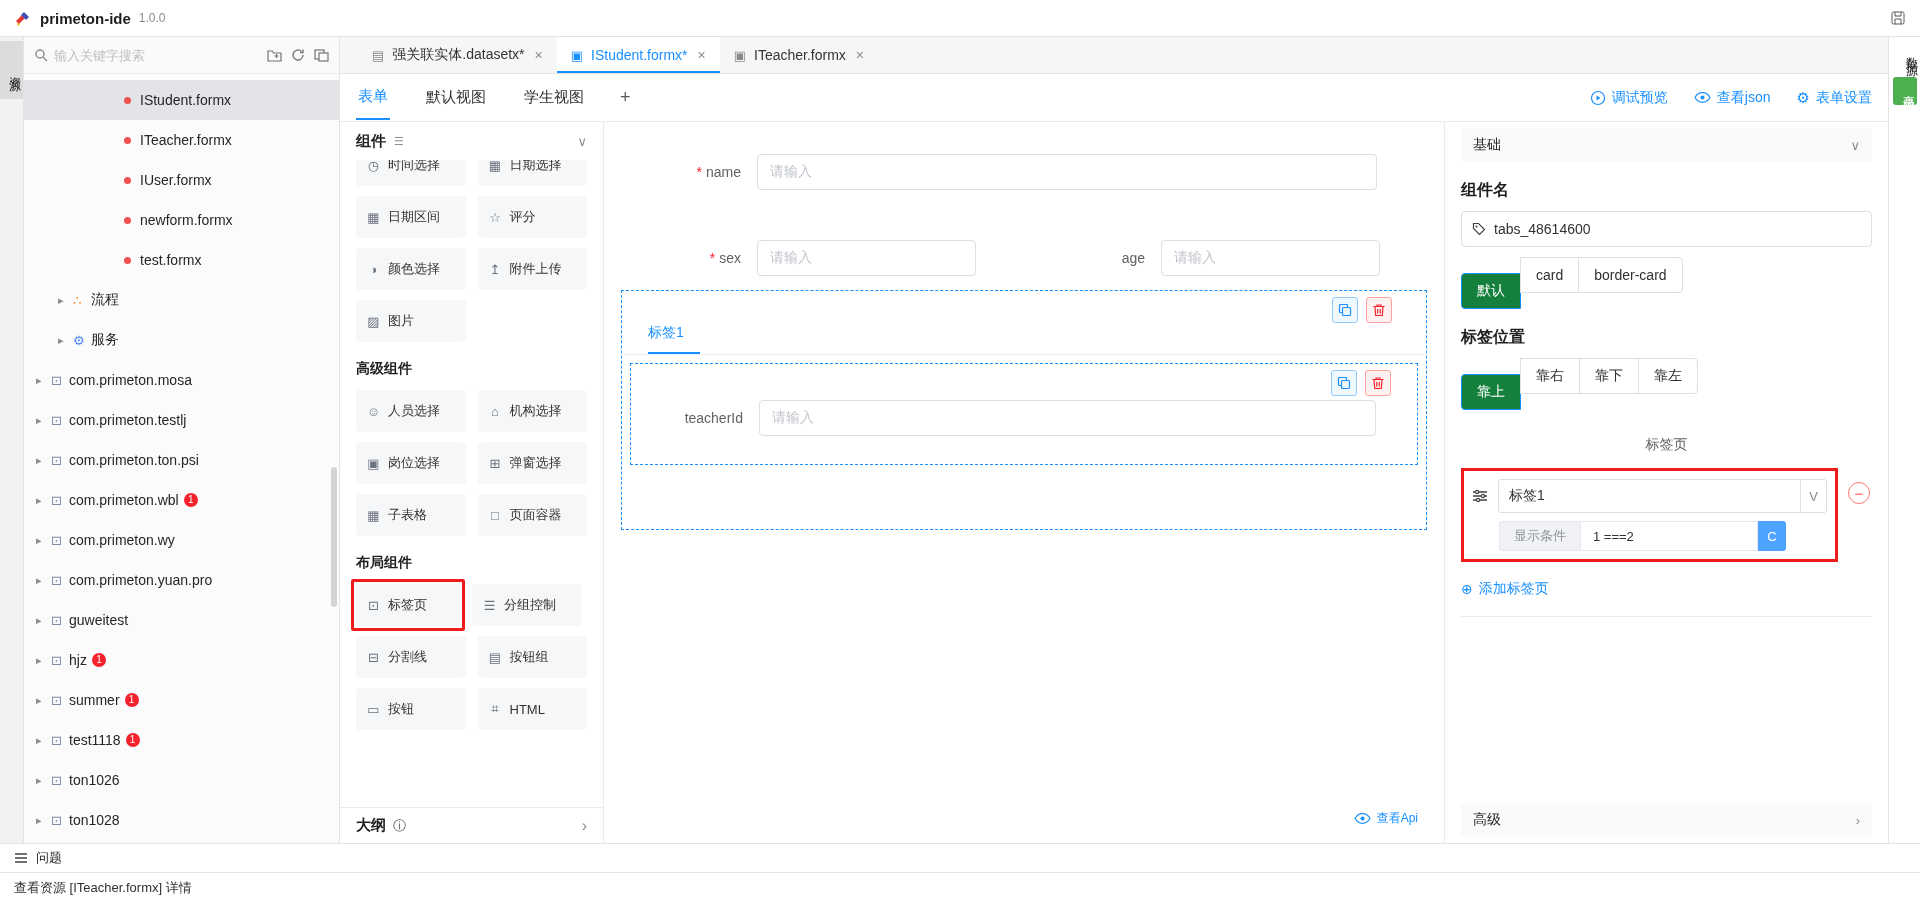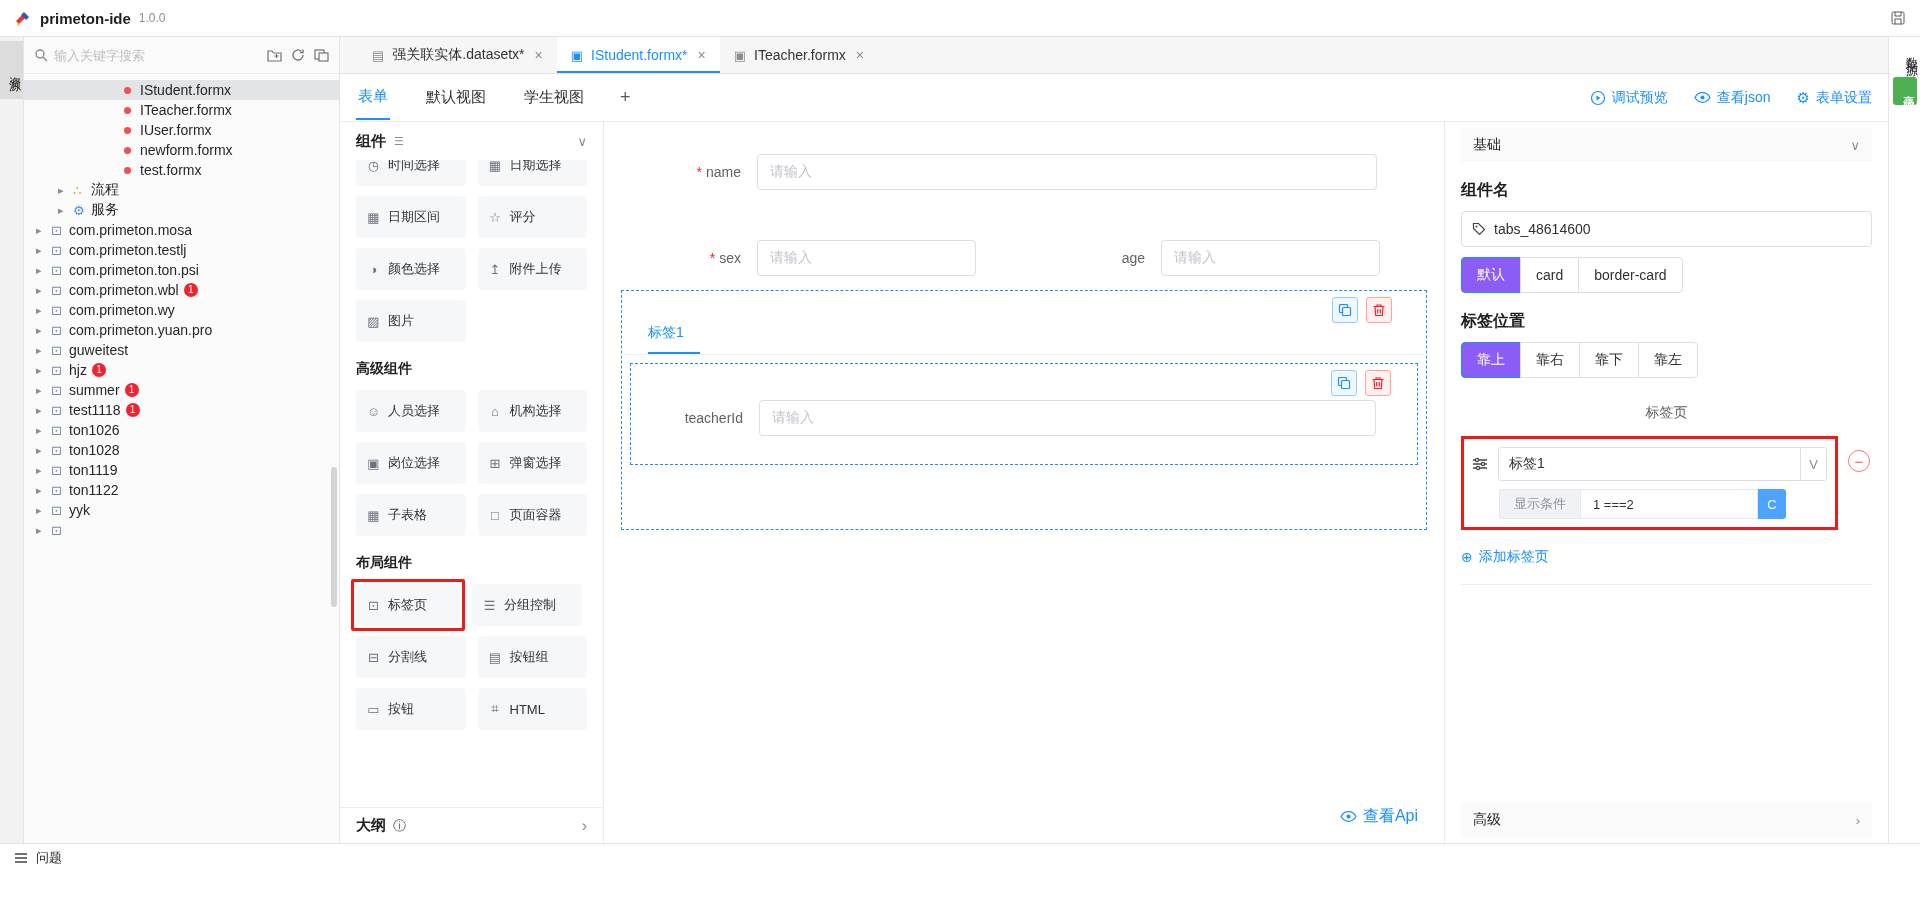"IStudent.formx" .titem { height: 20px -> 40px }
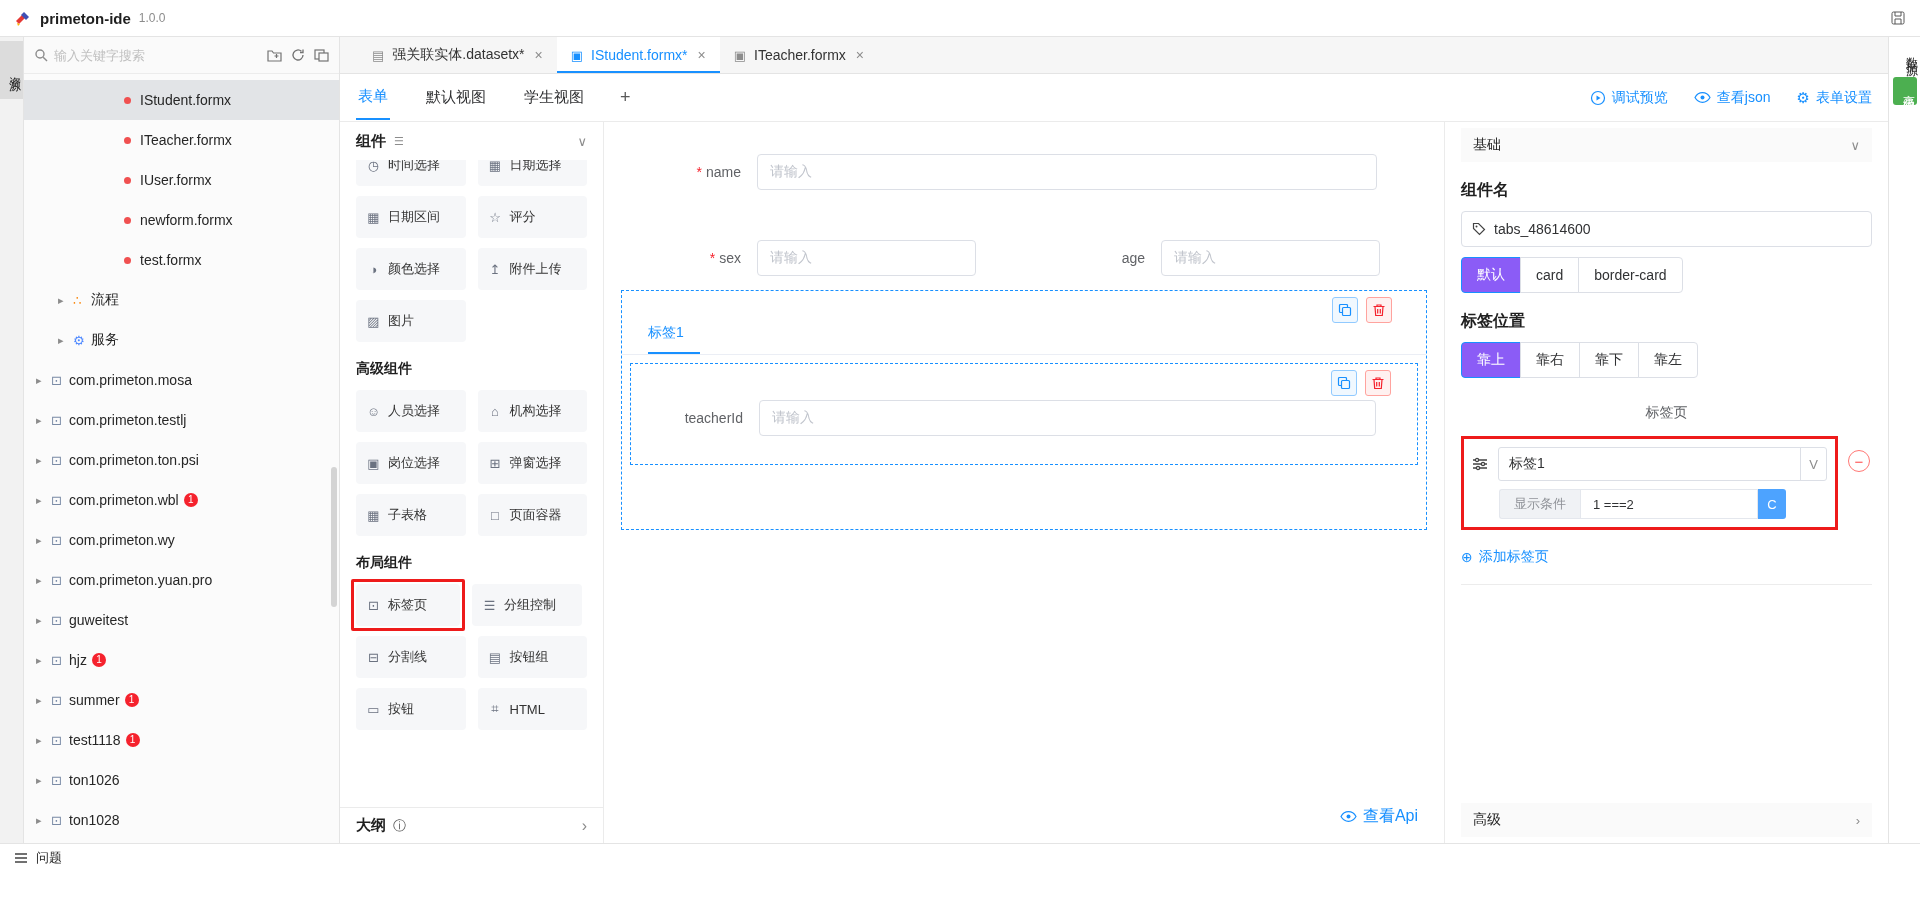"默认" .seg .sbtn.active { background: #8b5cf6 -> #15803d; margin-top: none -> 16px }
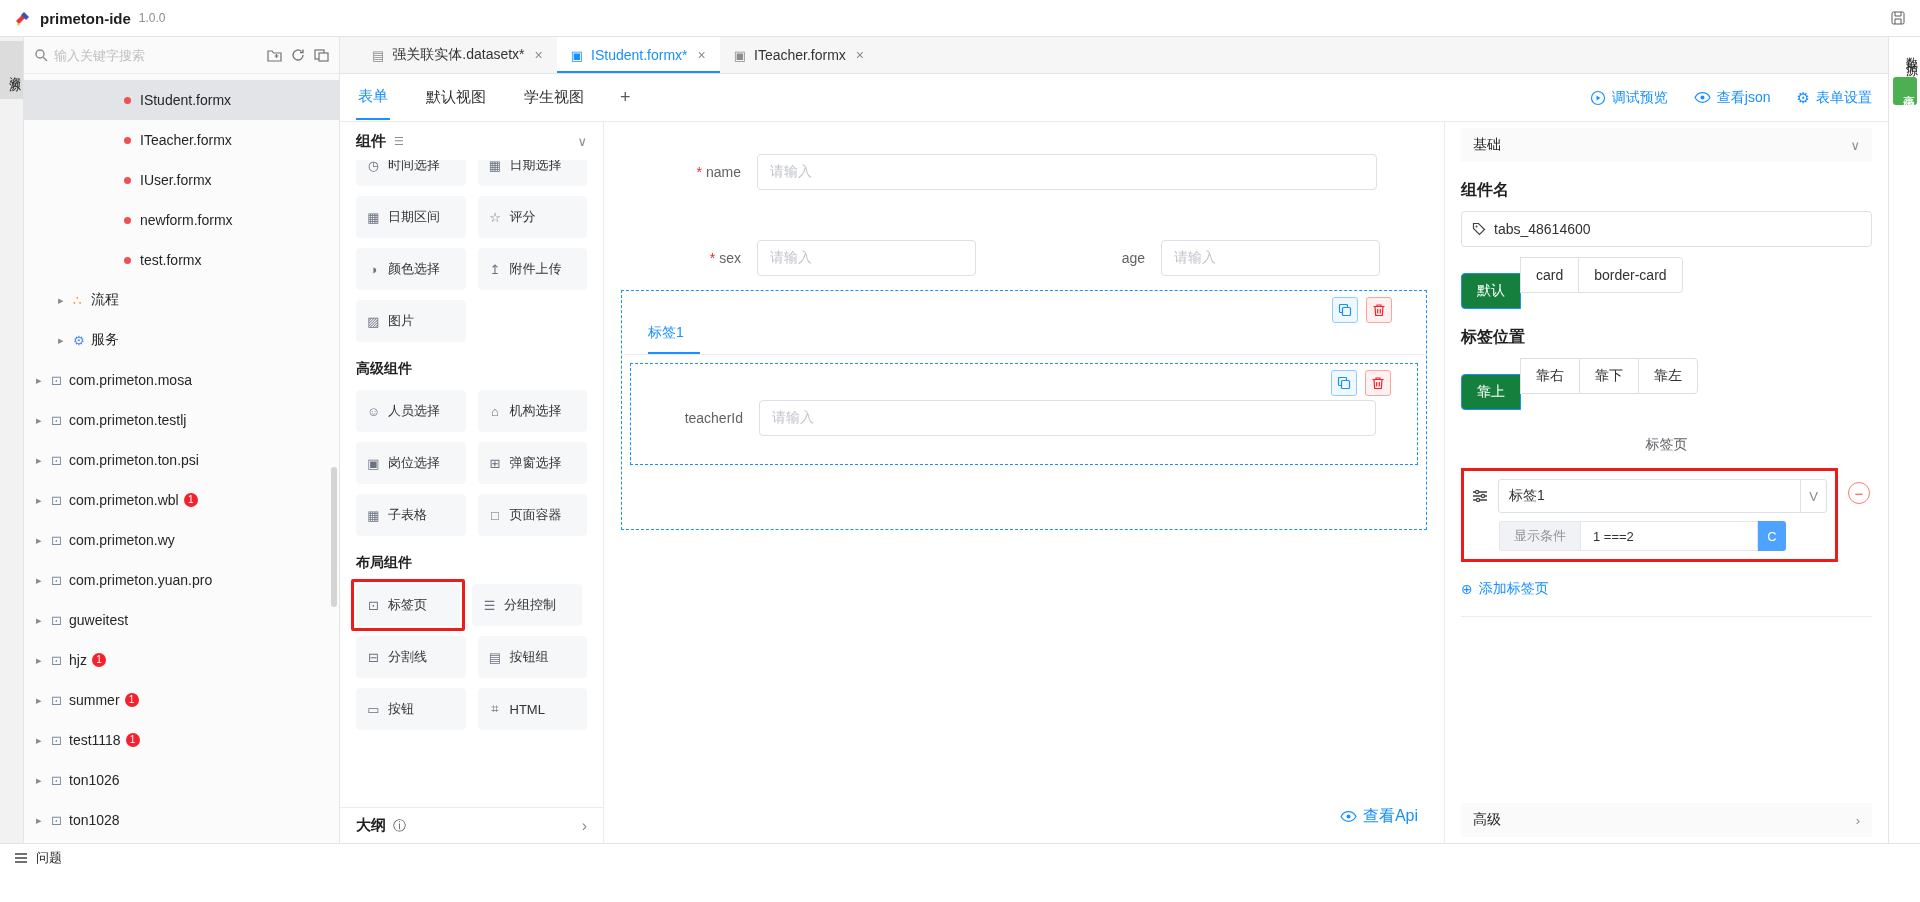"查看Api" .view-api { font-size: 16px -> 12px }
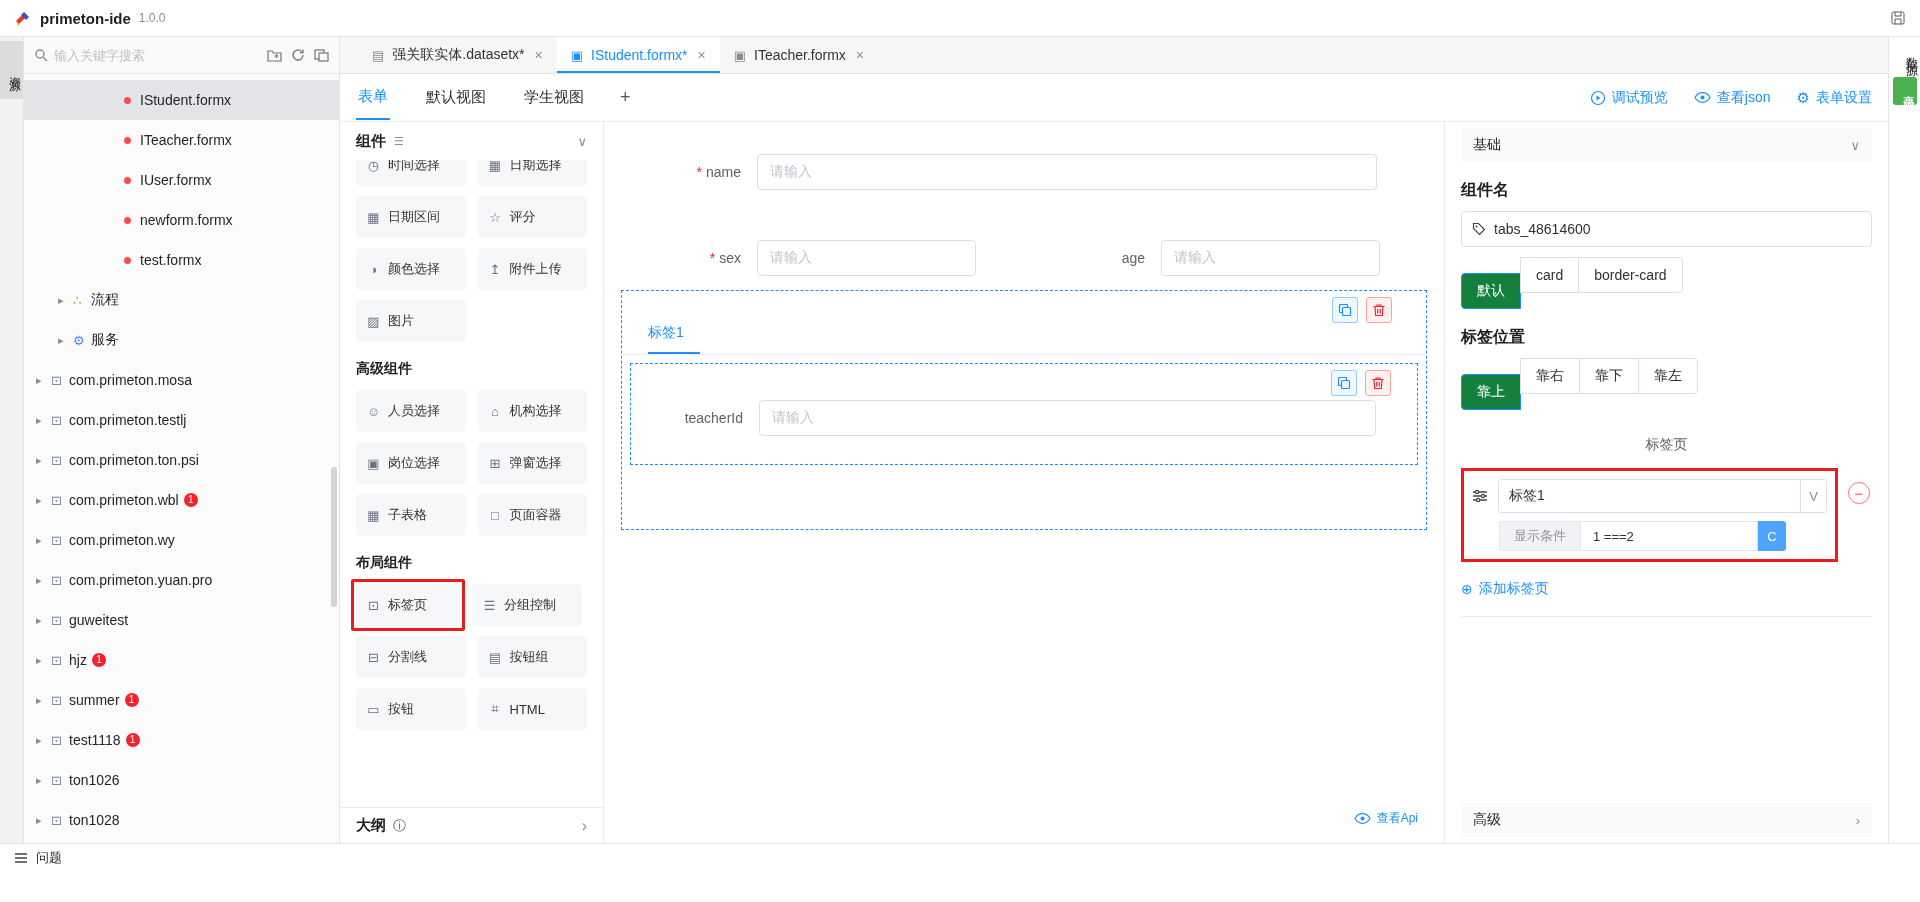"查看资源 [ITeacher.formx] 详情" div.status-bar { html: none -> <div> <span>查看资源 [ITeacher.formx] 详情</span> </div> }
